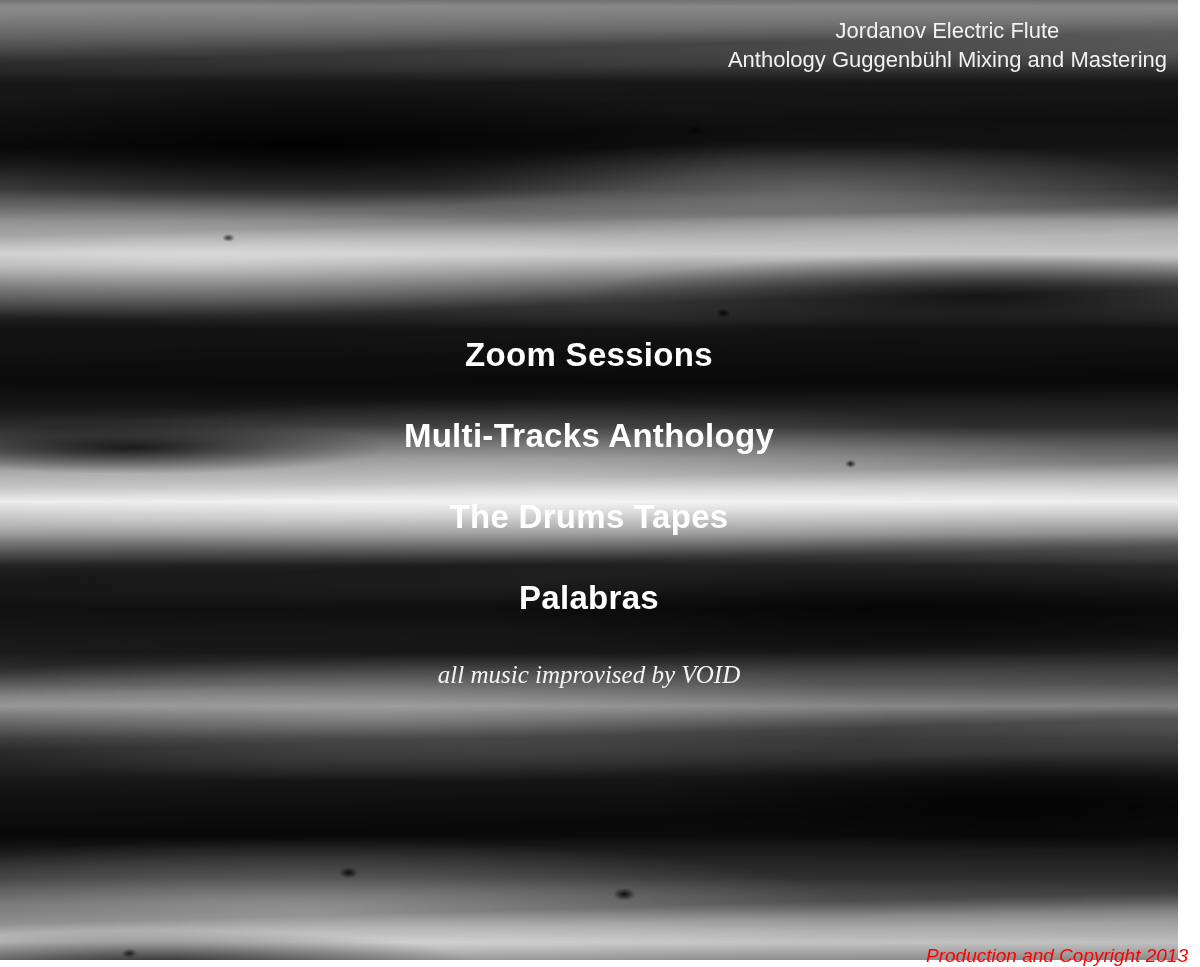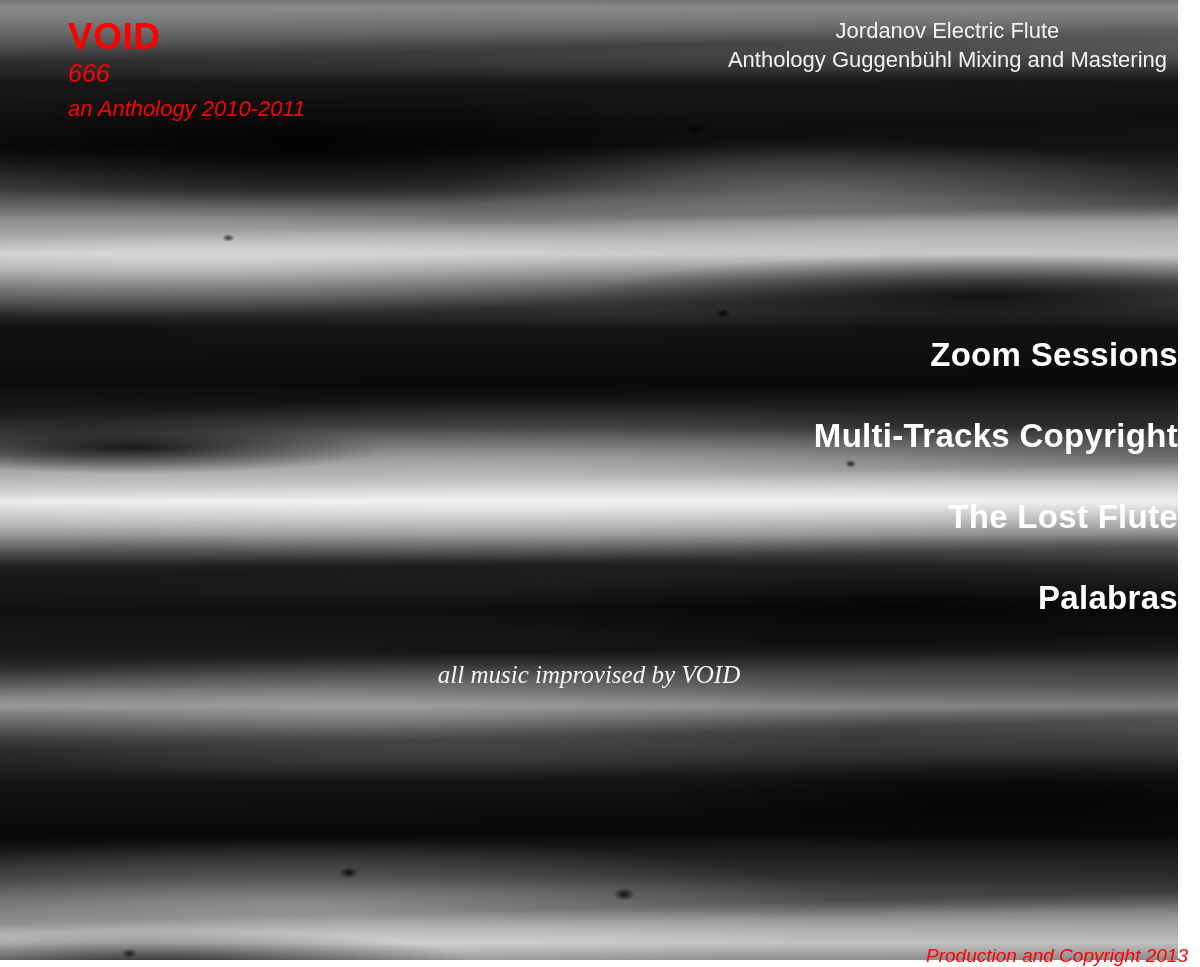"VOID" div.masthead { html: <div> <div>VOID</div> <div>666</div> <div>an Anthology 2010-2011</div> </div> -> none }
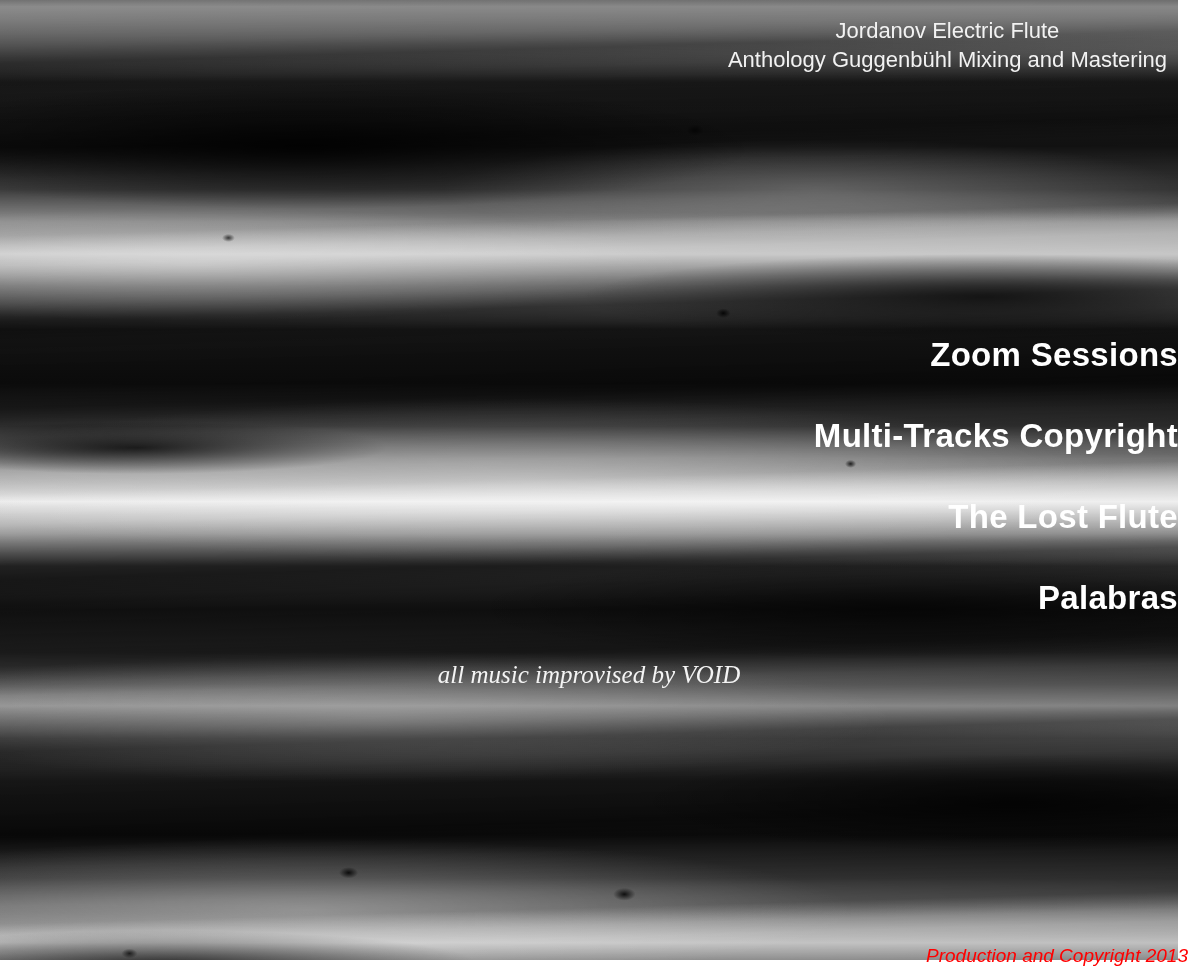"Zoom Sessions" .track-title { text-align: right -> none }
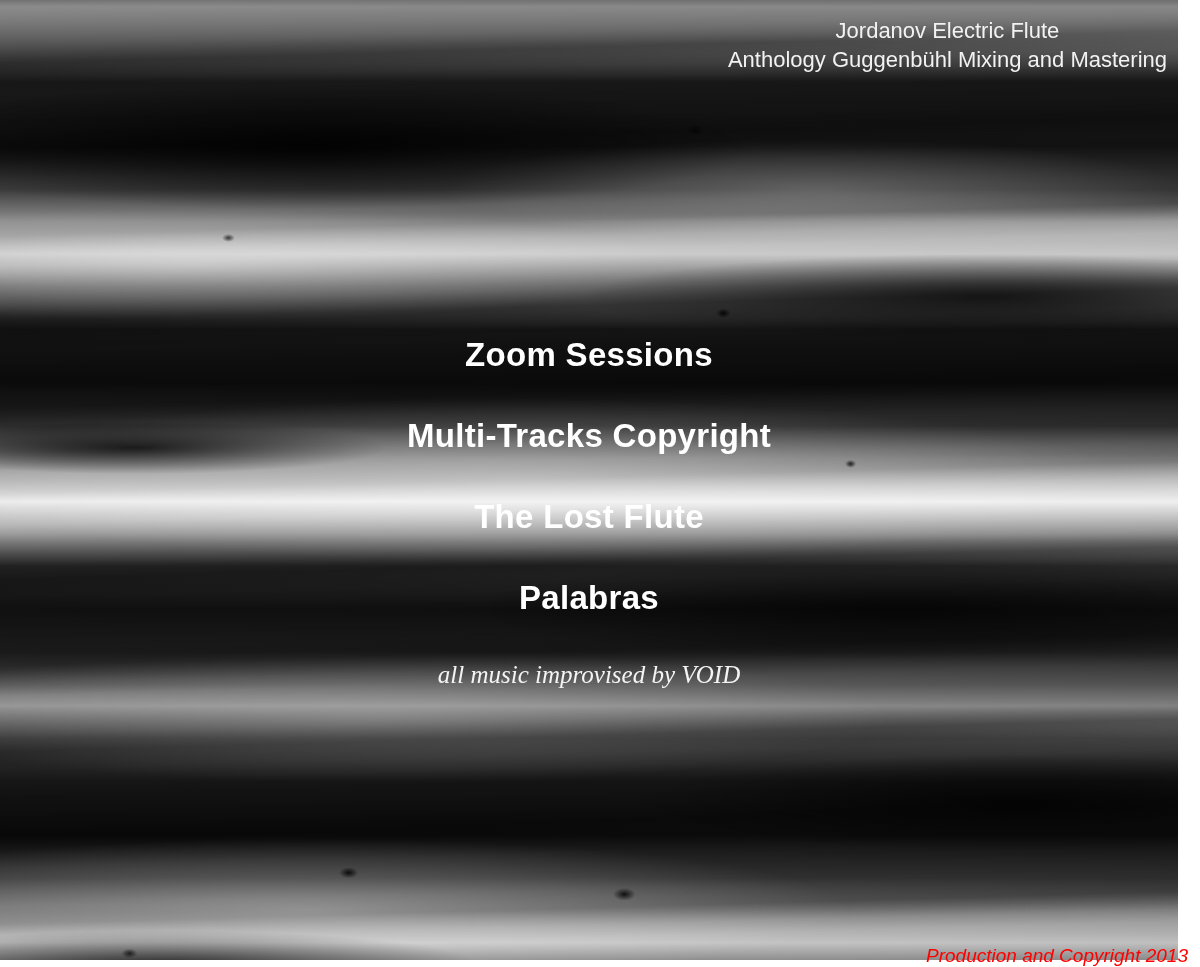"Multi-Tracks Copyright" div.track-title { text: Copyright -> Anthology }
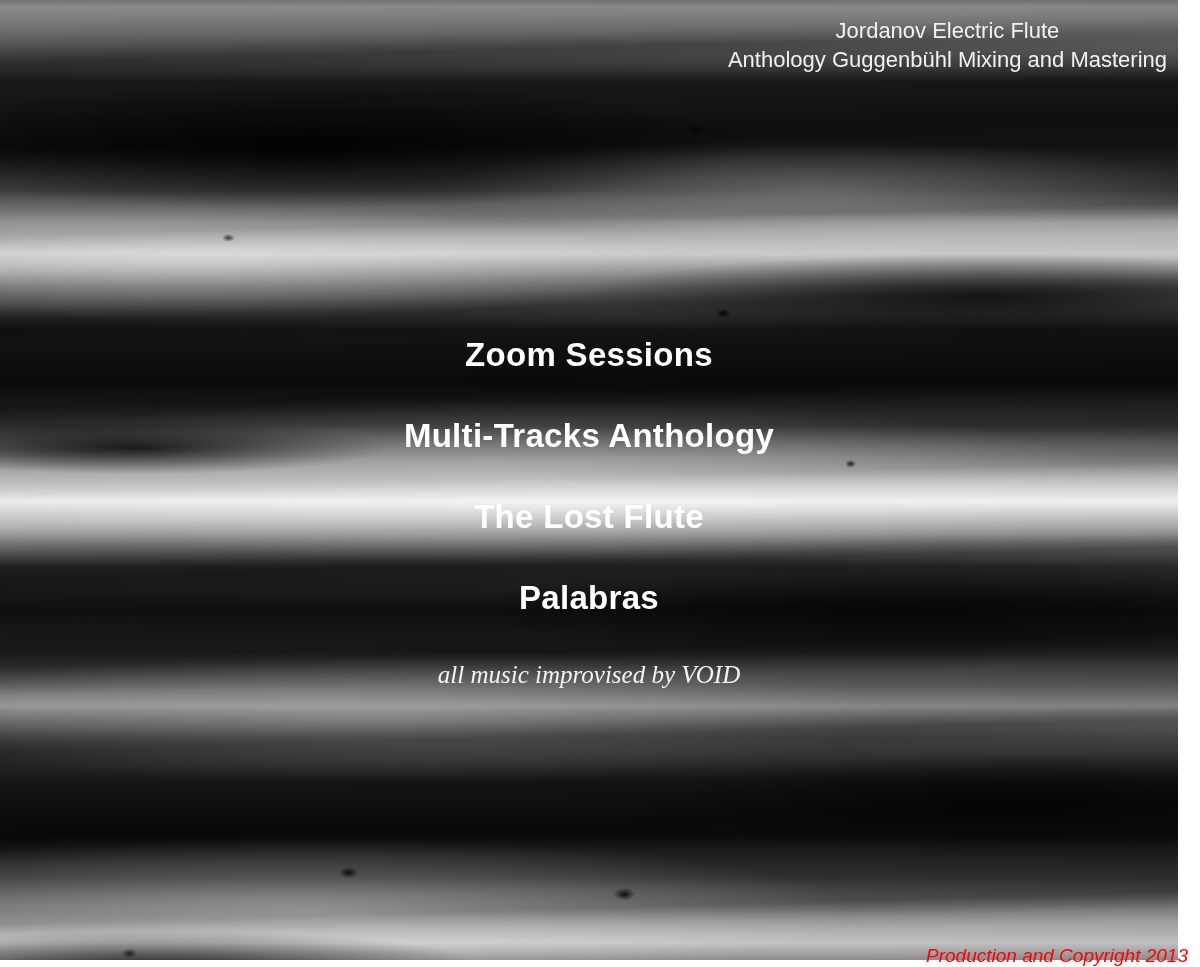"The Lost Flute" div.track-title { text: Lost Flute -> Drums Tapes }
